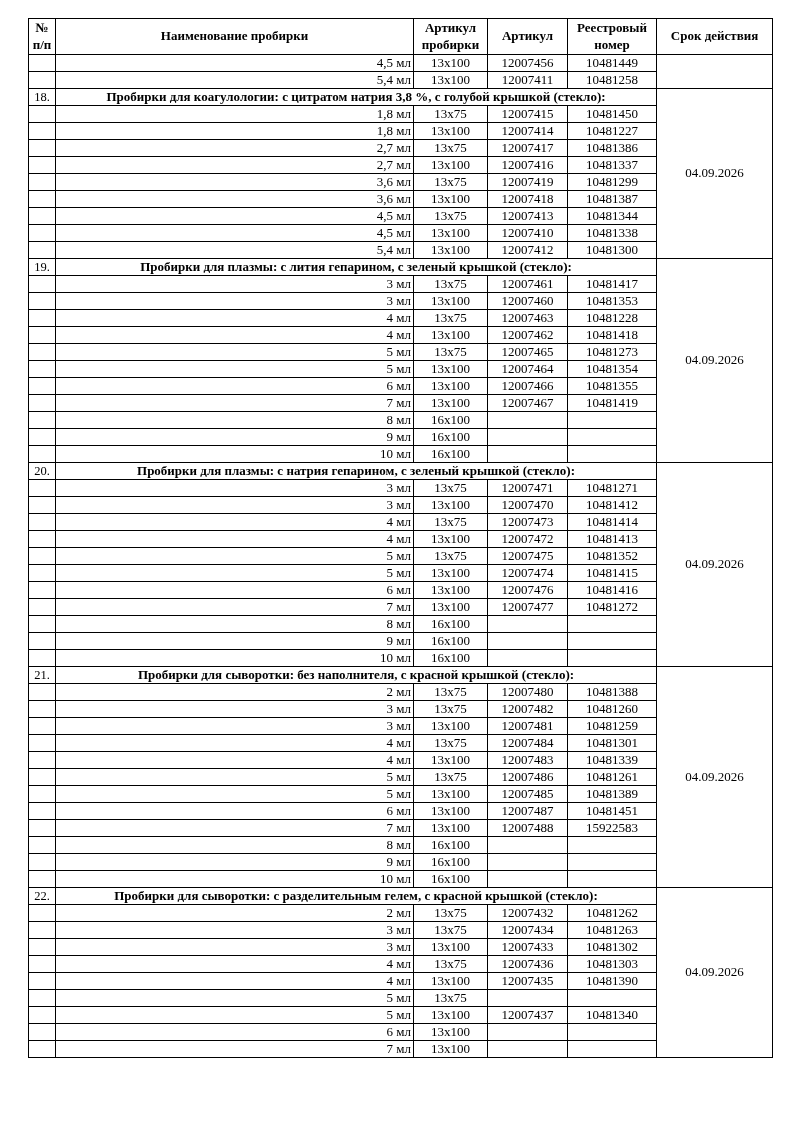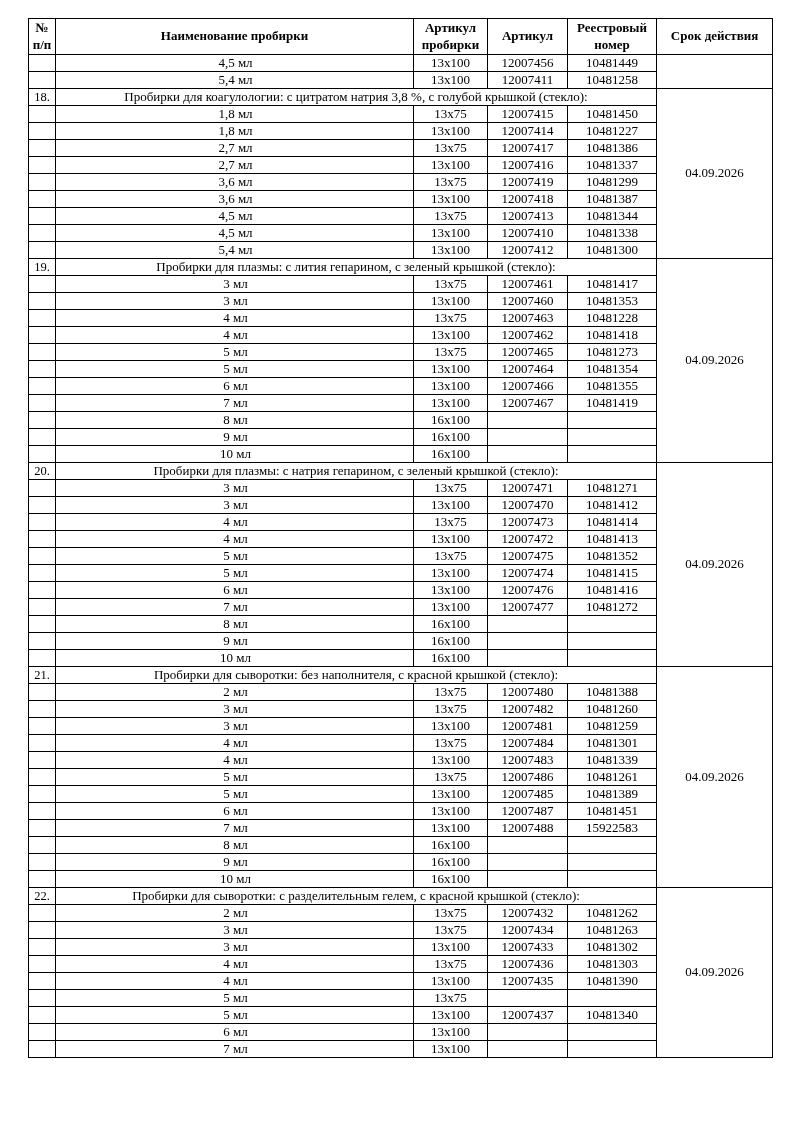"4,5 мл" td.name { text-align: center -> right }
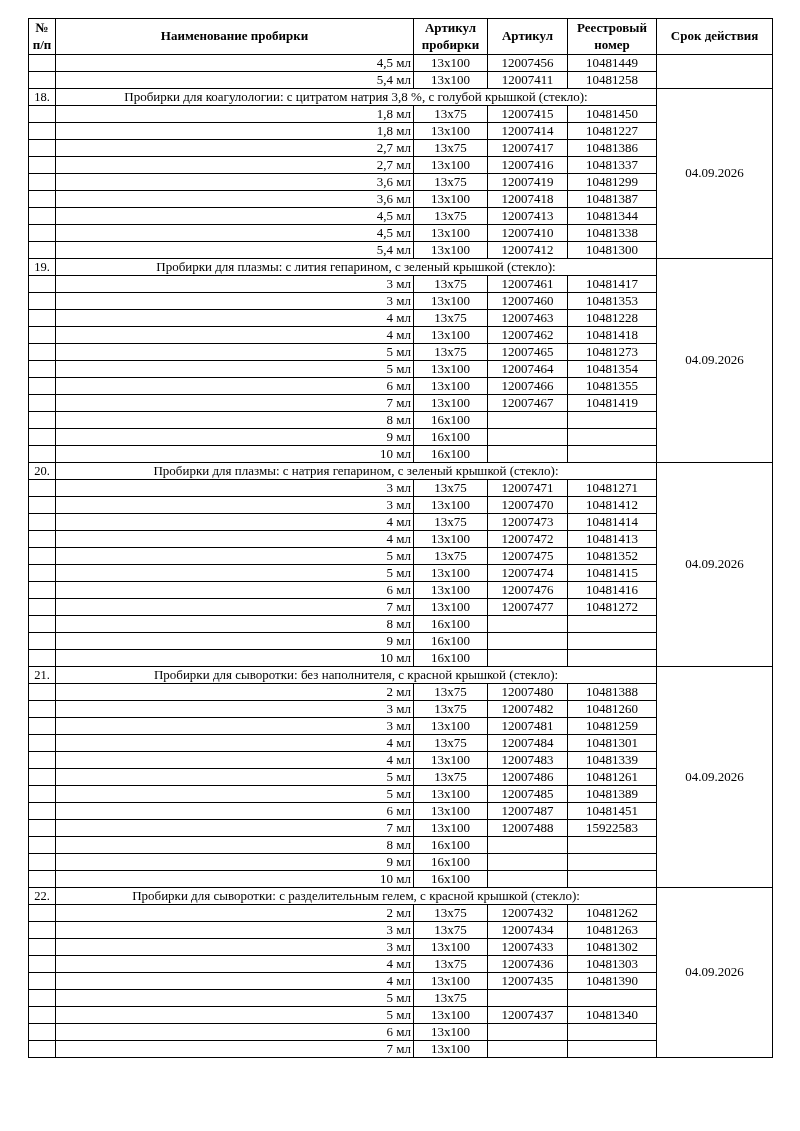"Пробирки для коагулологии: с цитратом" td.title { font-weight: normal -> bold }
